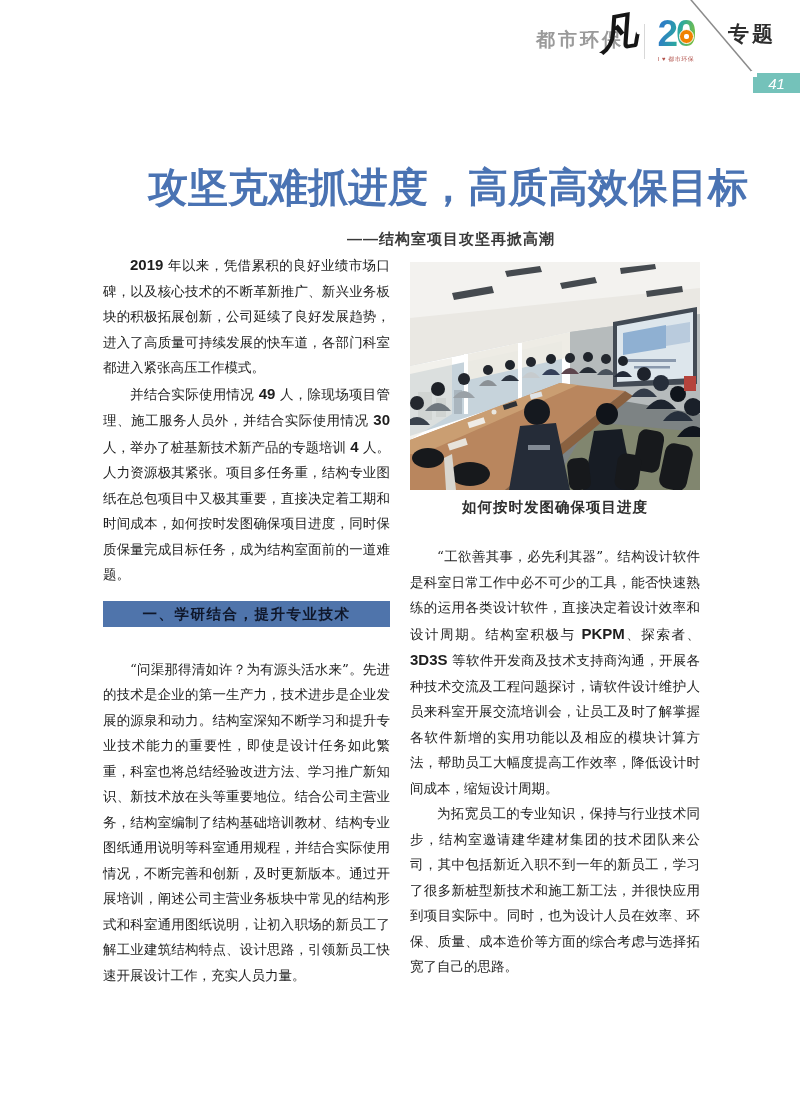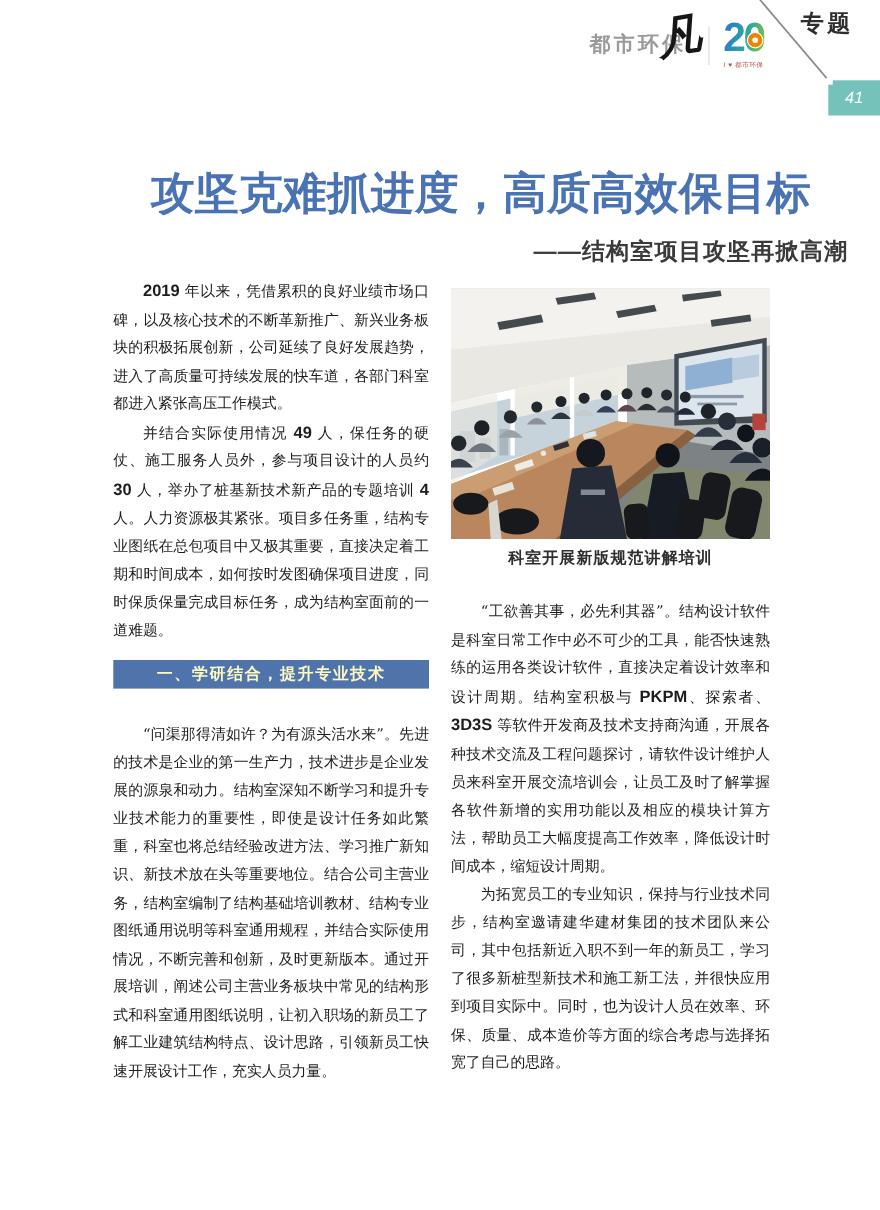"专题" .section-tag { top: 7px -> 20px }
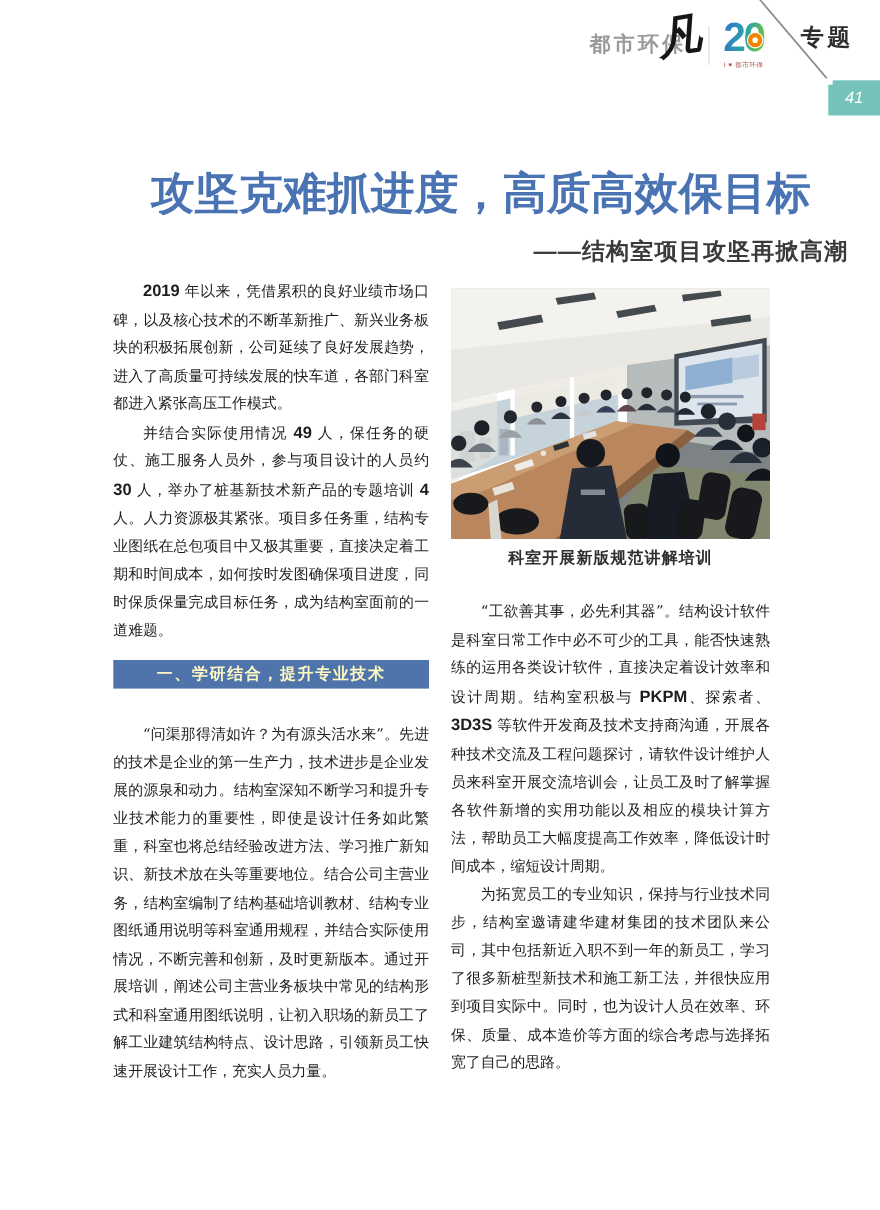"41" .page-num-box { height: 32px -> 20px }
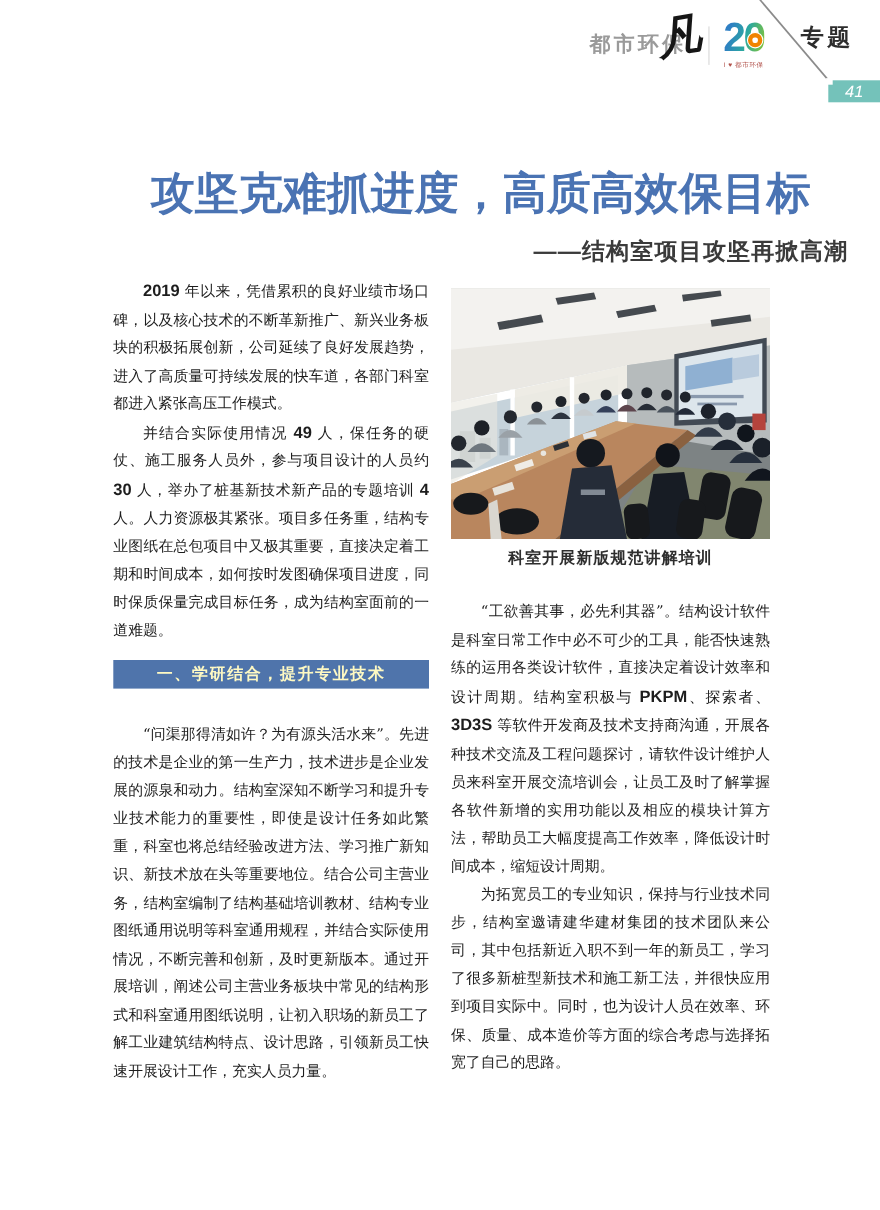"攻坚克难抓进度，高质高效保目标" .headline { margin: 4px -> 15px }
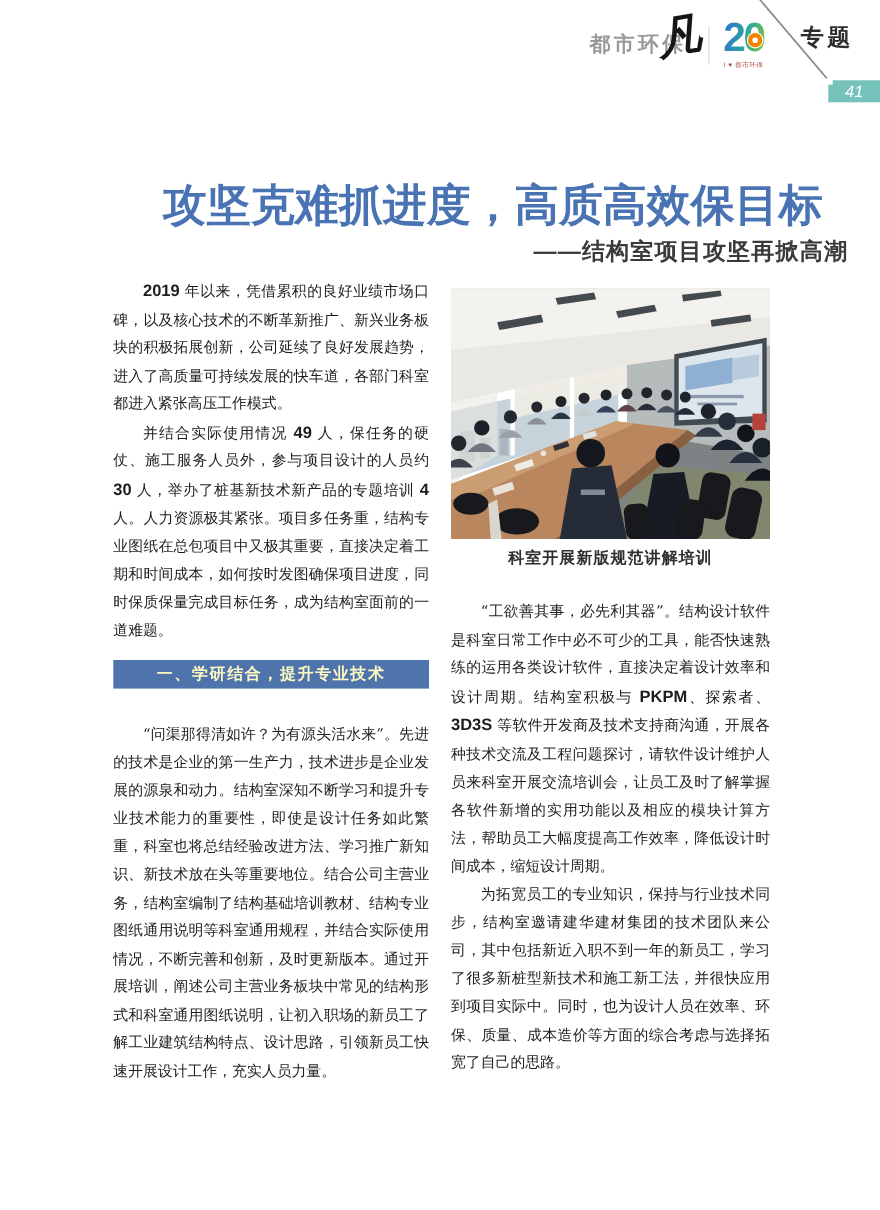"——结构室项目攻坚再掀高潮" .subheadline { font-size: 21px -> 15px; margin: 8px -> 18px; text-align: right -> center }
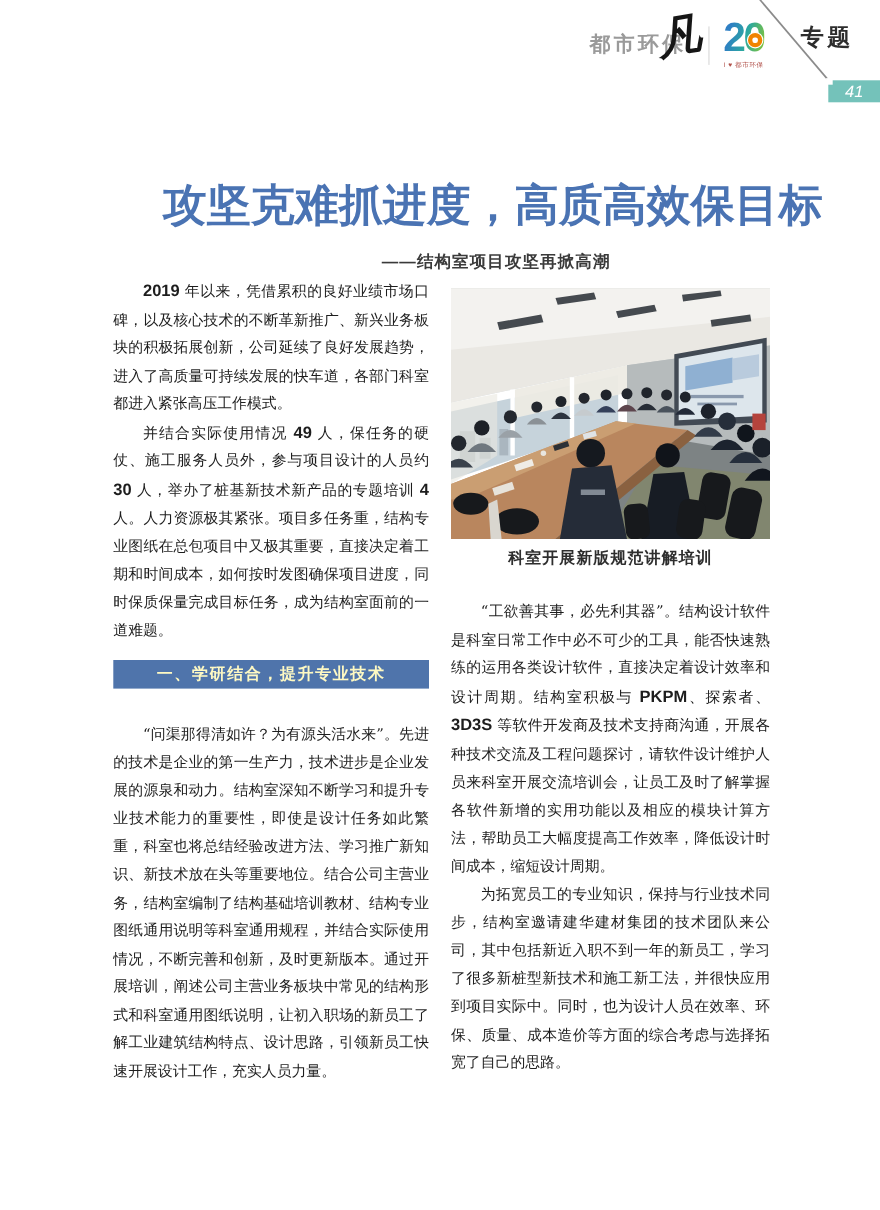"人，保任务的硬仗、施工服务人员外，参与项目设计的人员约" span.run { text: 保任务的硬仗、施工服务人员外，参与项目设计的人员约 -> 除现场项目管理、施工服务人员外，并结合实际使用情况 }
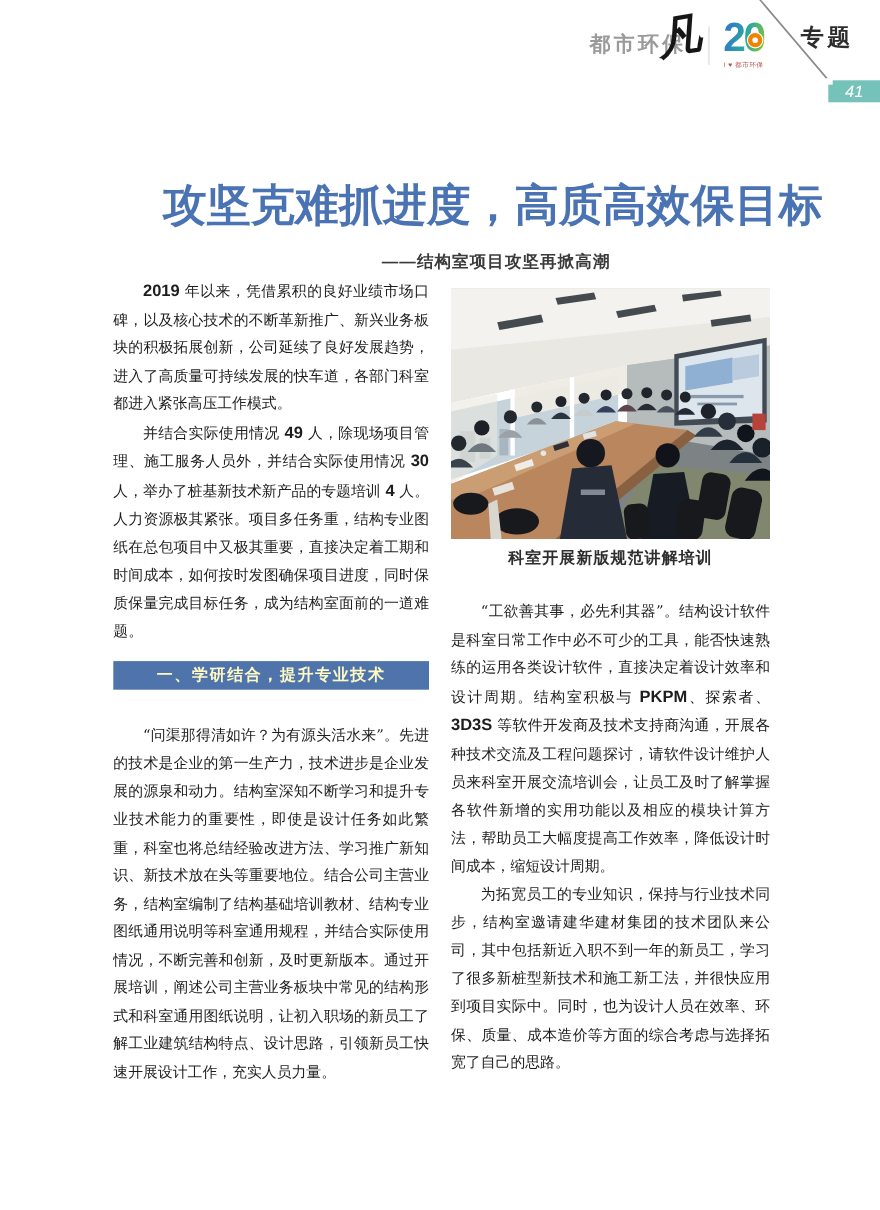"科室开展新版规范讲解培训" figcaption.photo-caption { text: 科室开展新版规范讲解培训 -> 如何按时发图确保项目进度 }
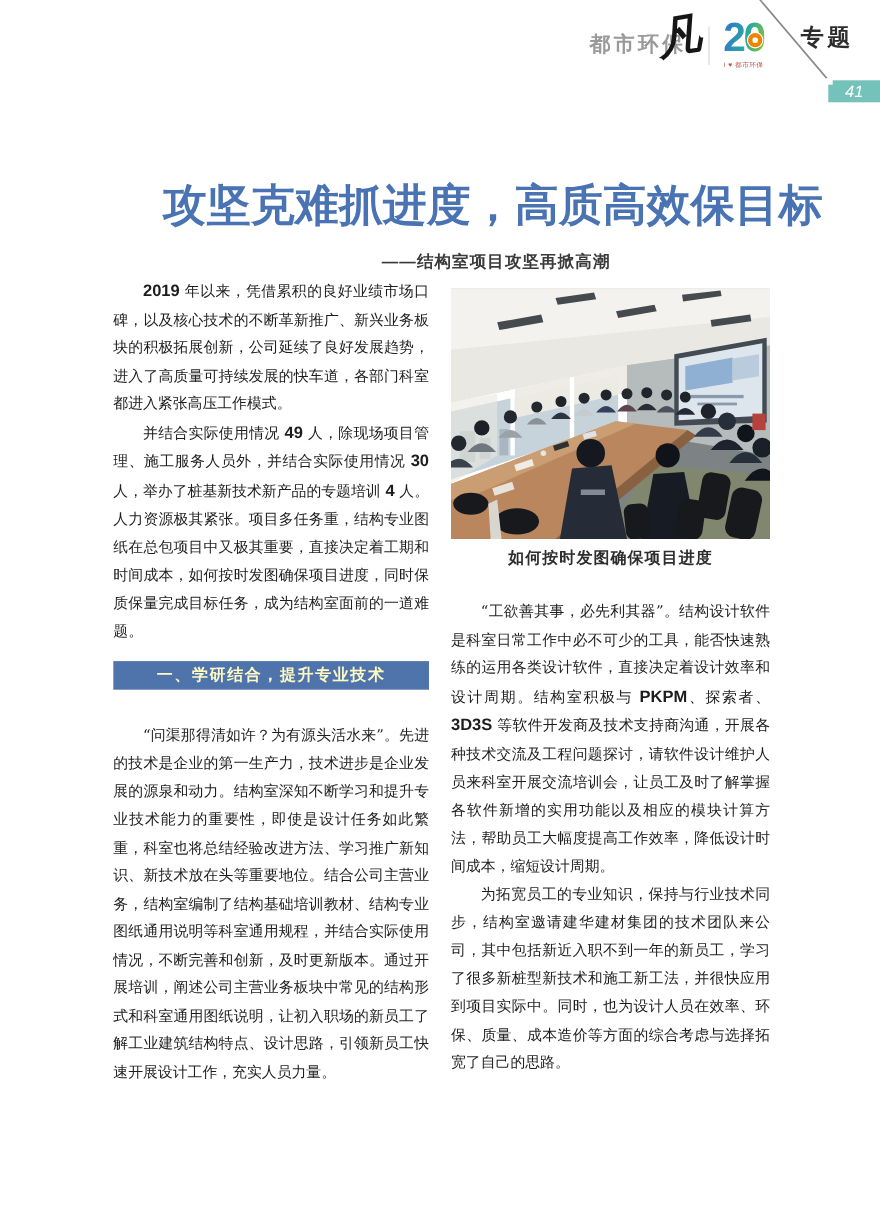"一、学研结合，提升专业技术" .section-bar { color: #fef9c3 -> #0f172a }
